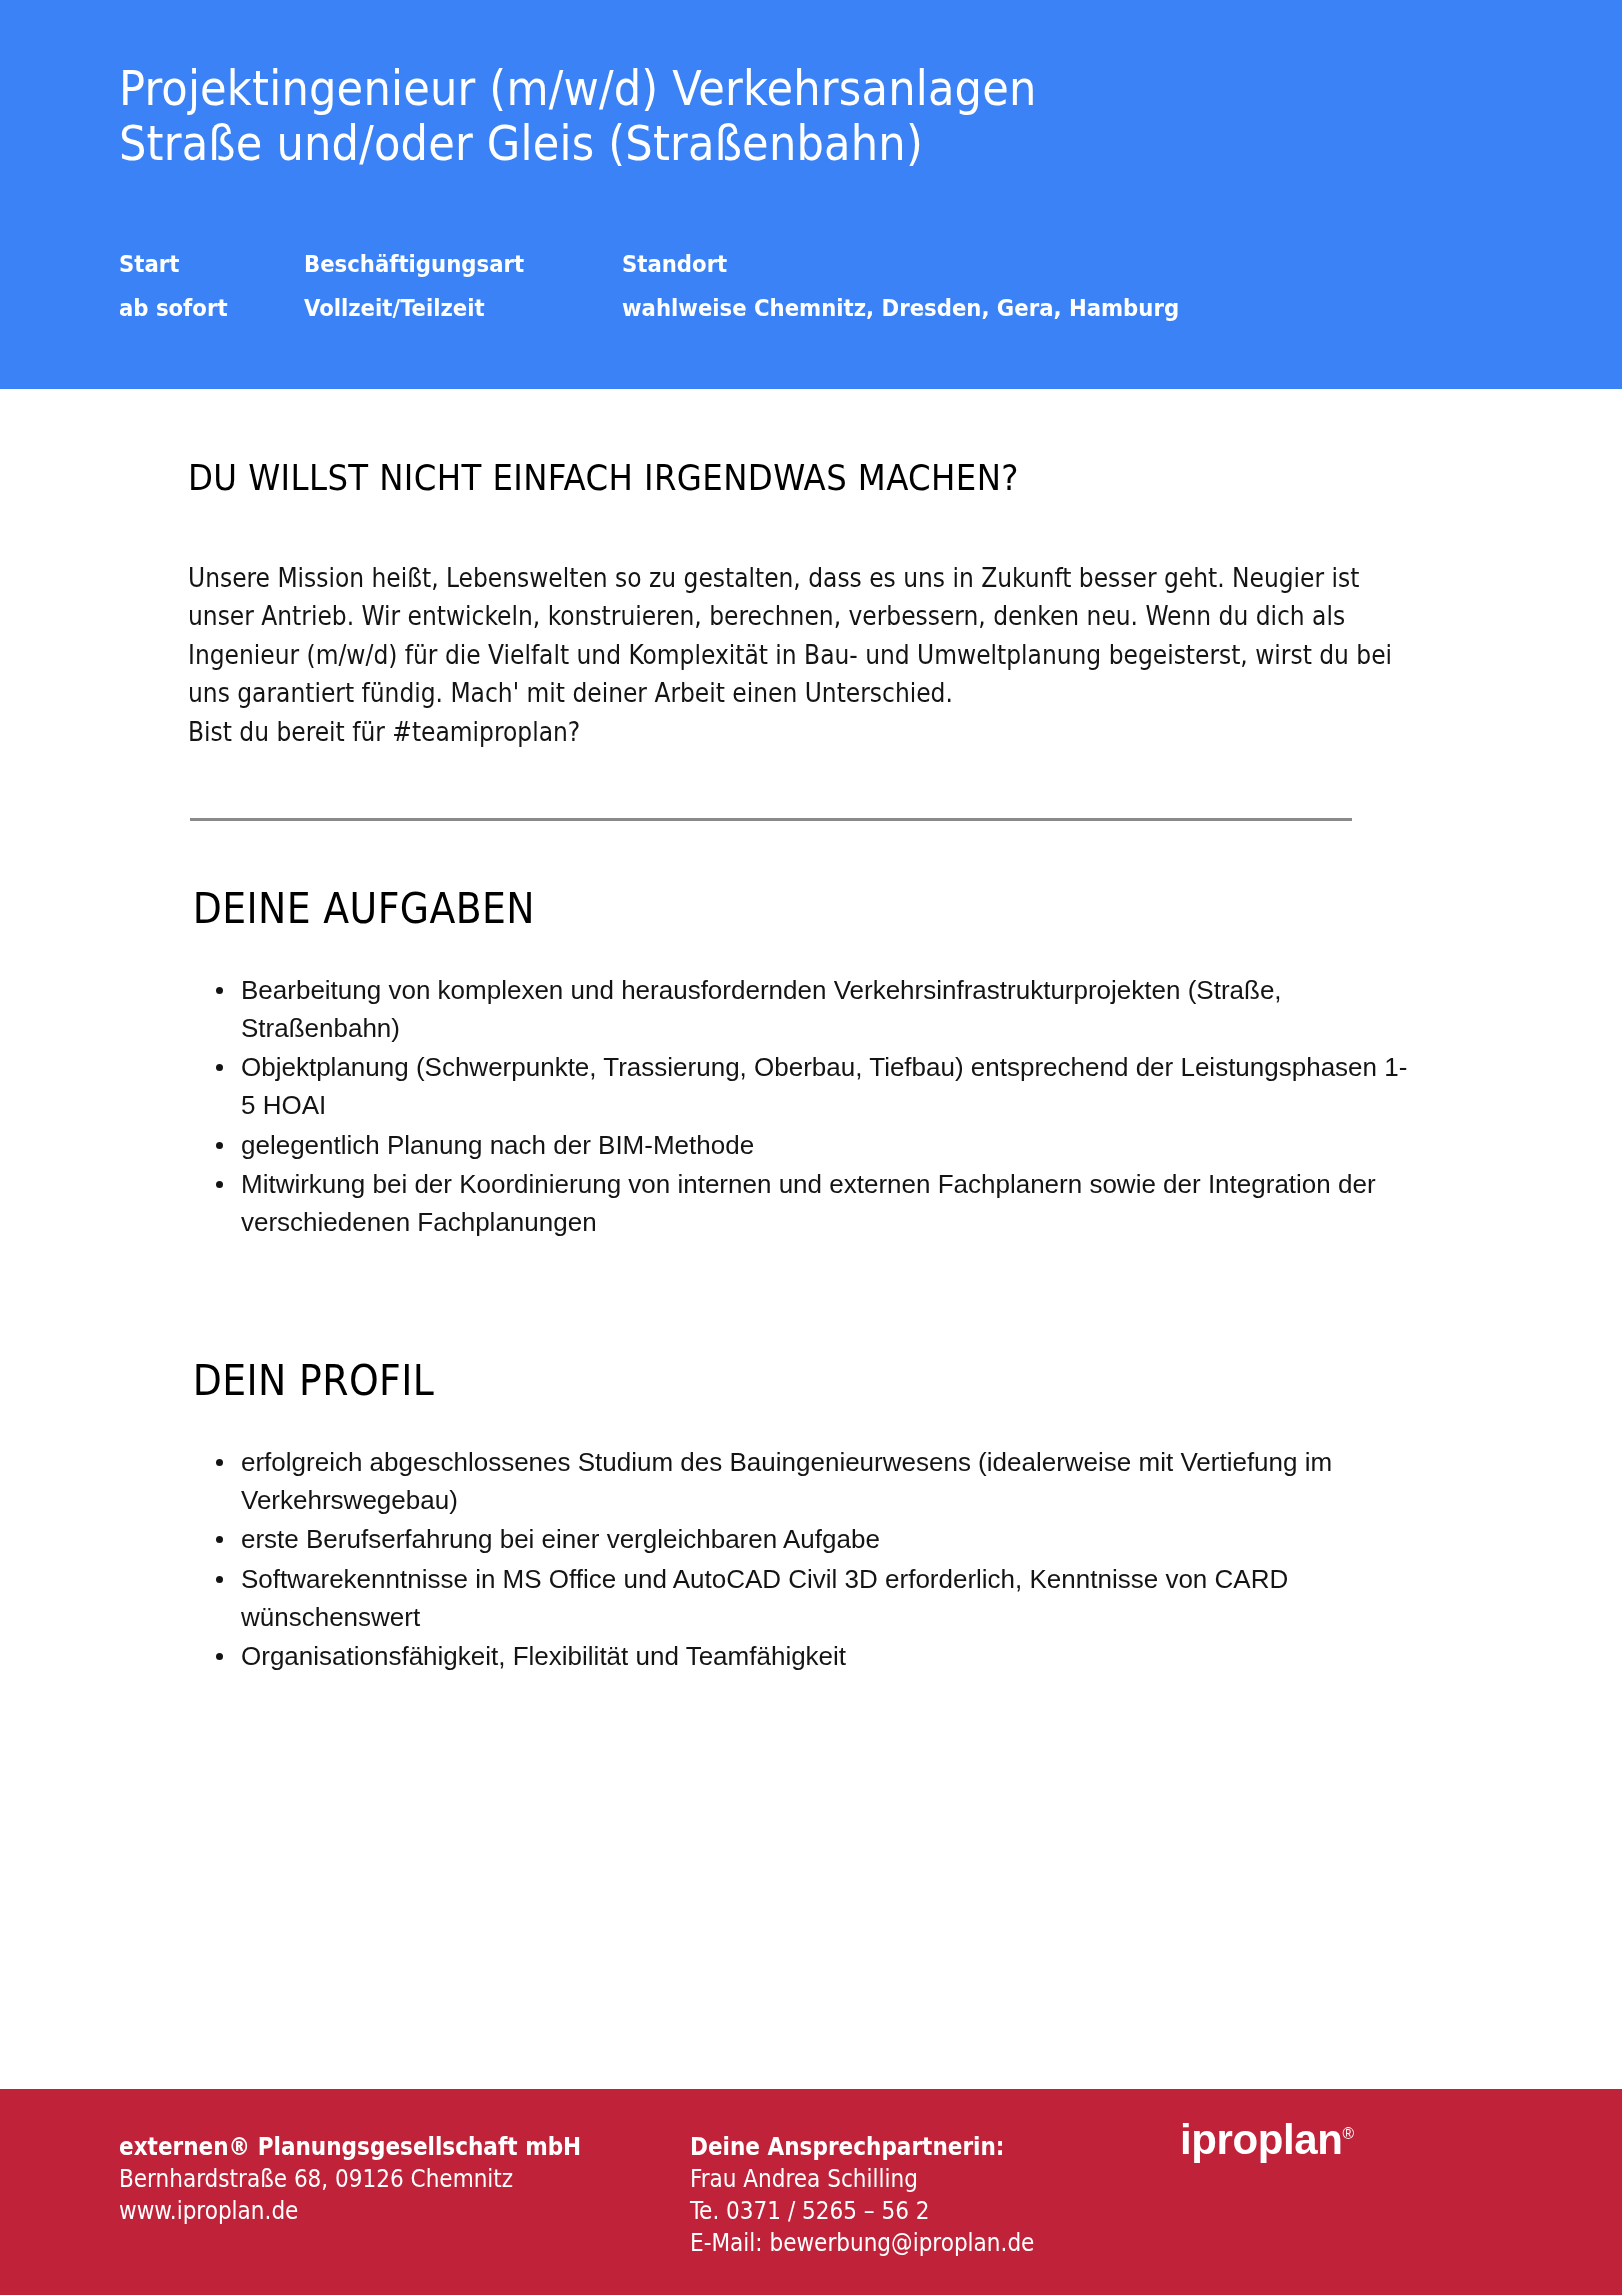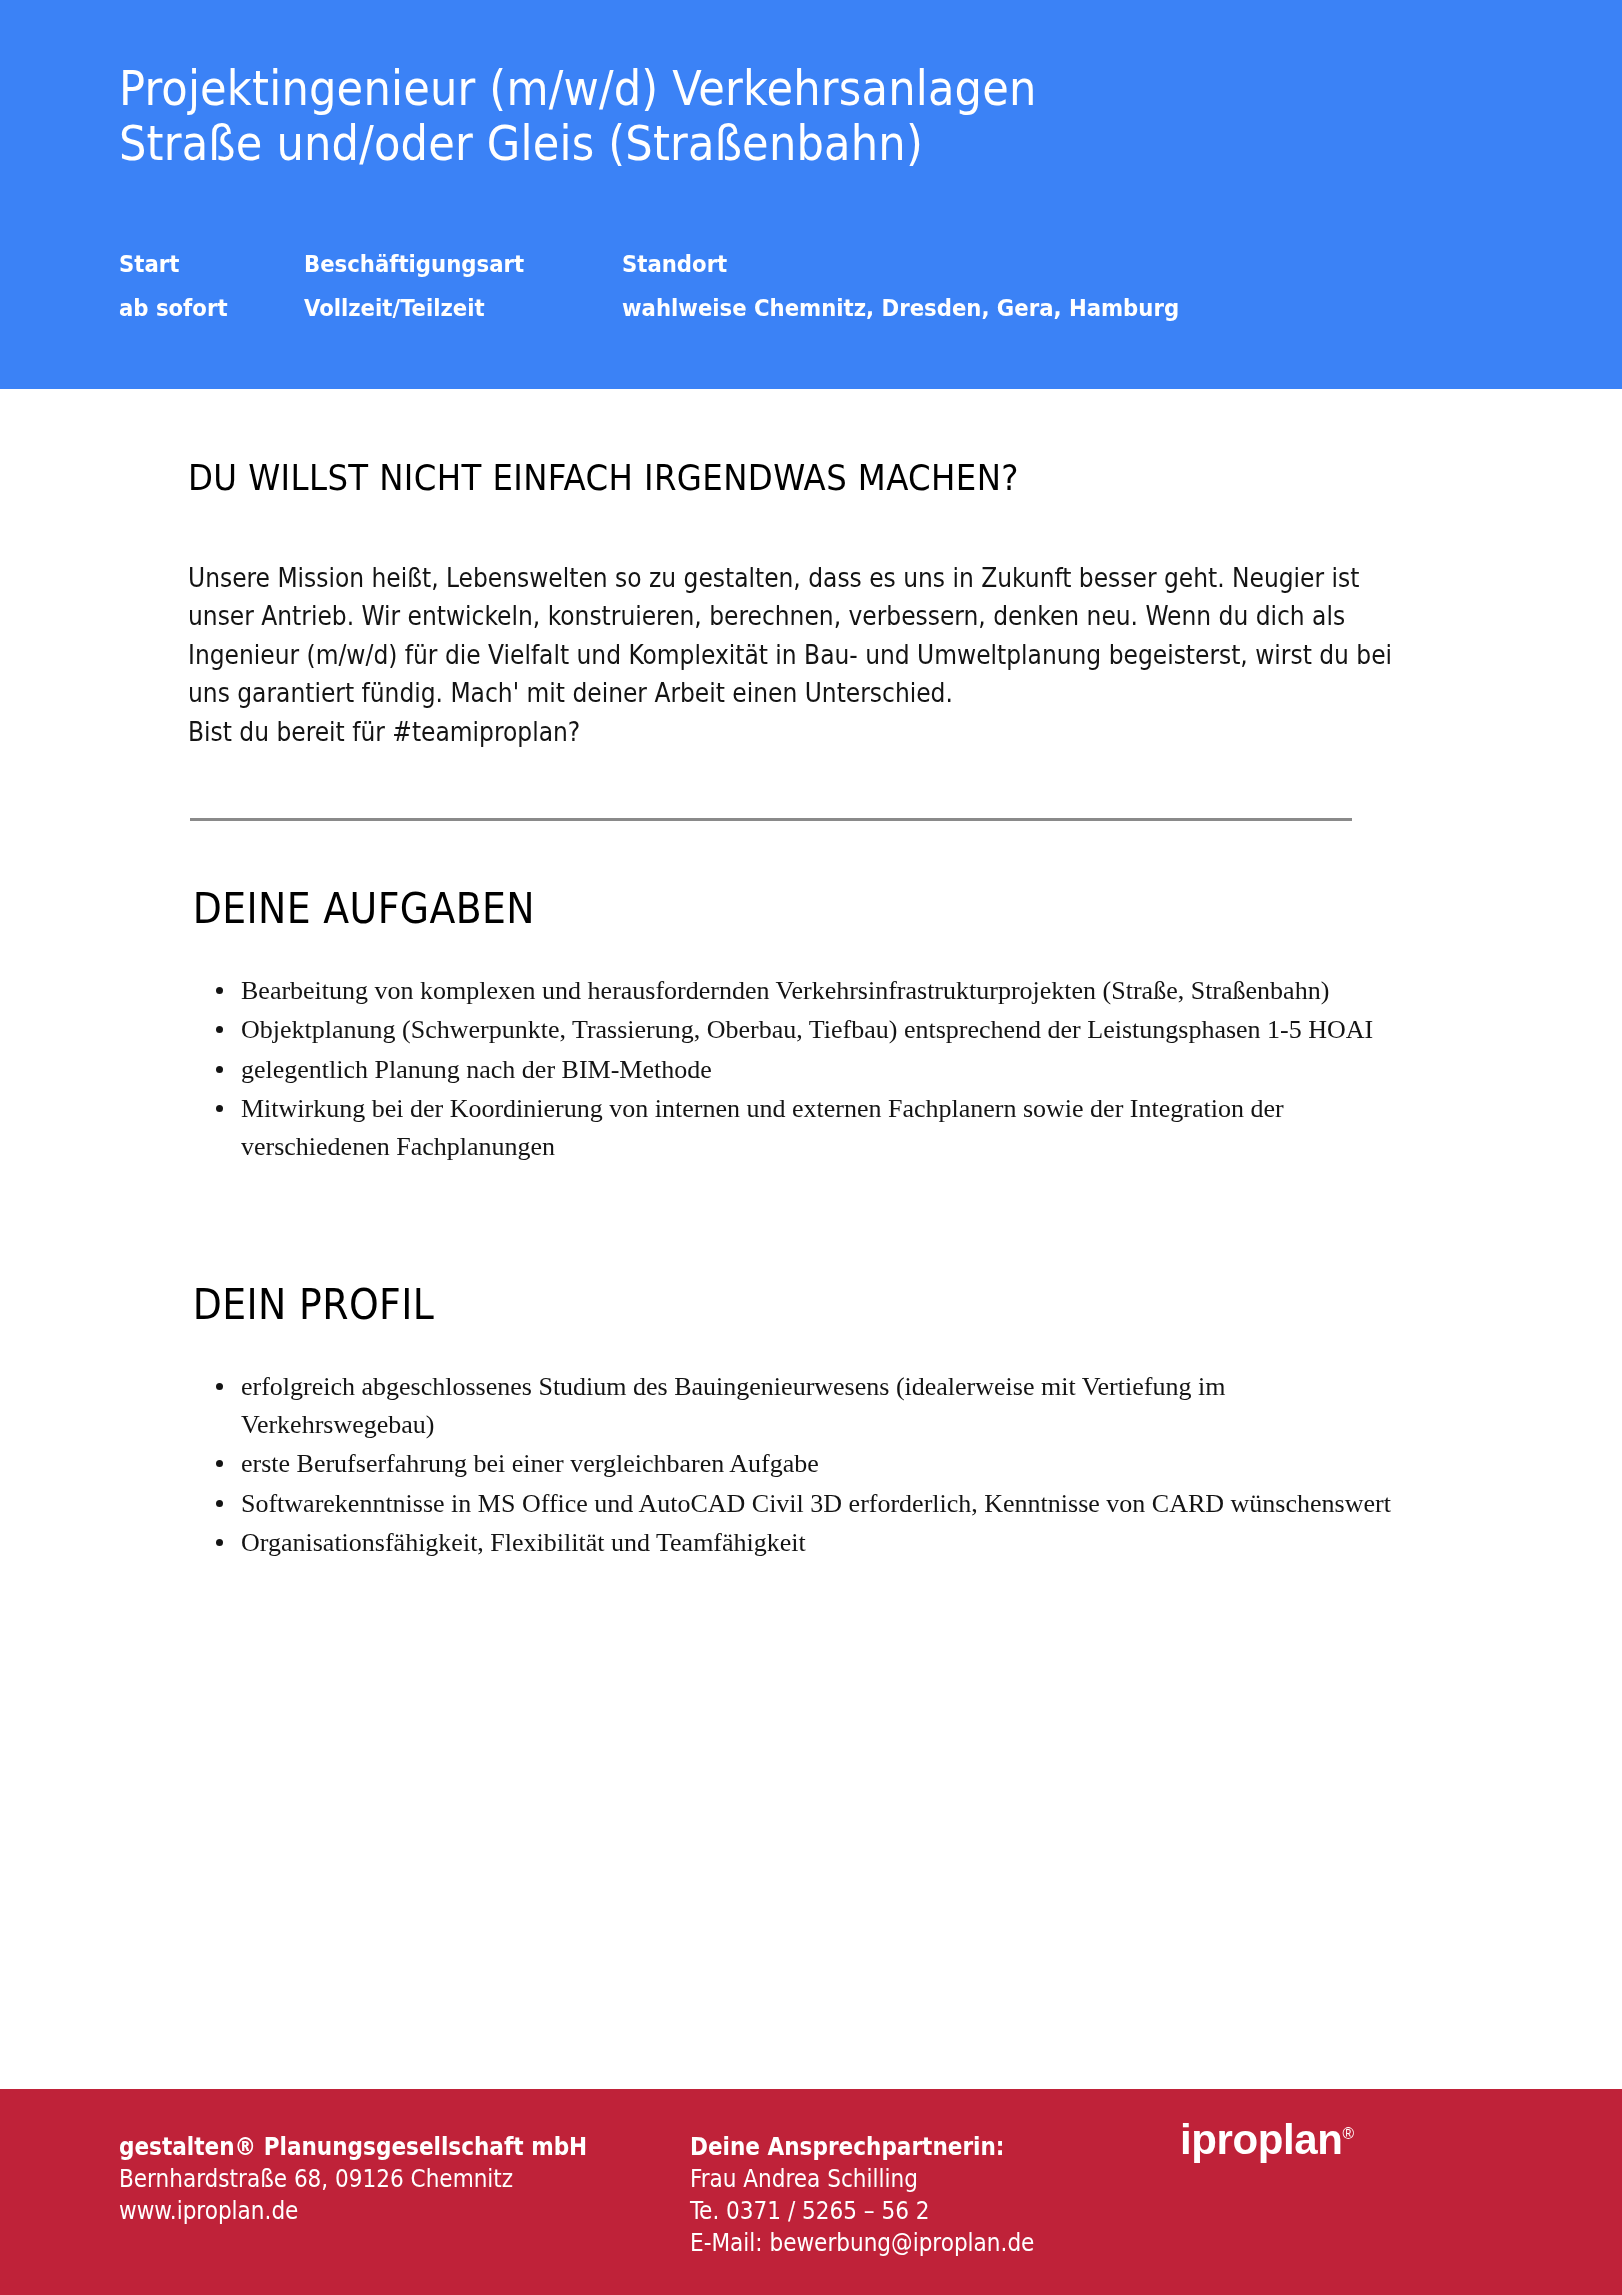"Bearbeitung von komplexen und" ul.bullets li { font-family: Liberation Serif, serif -> Liberation Sans, sans-serif }
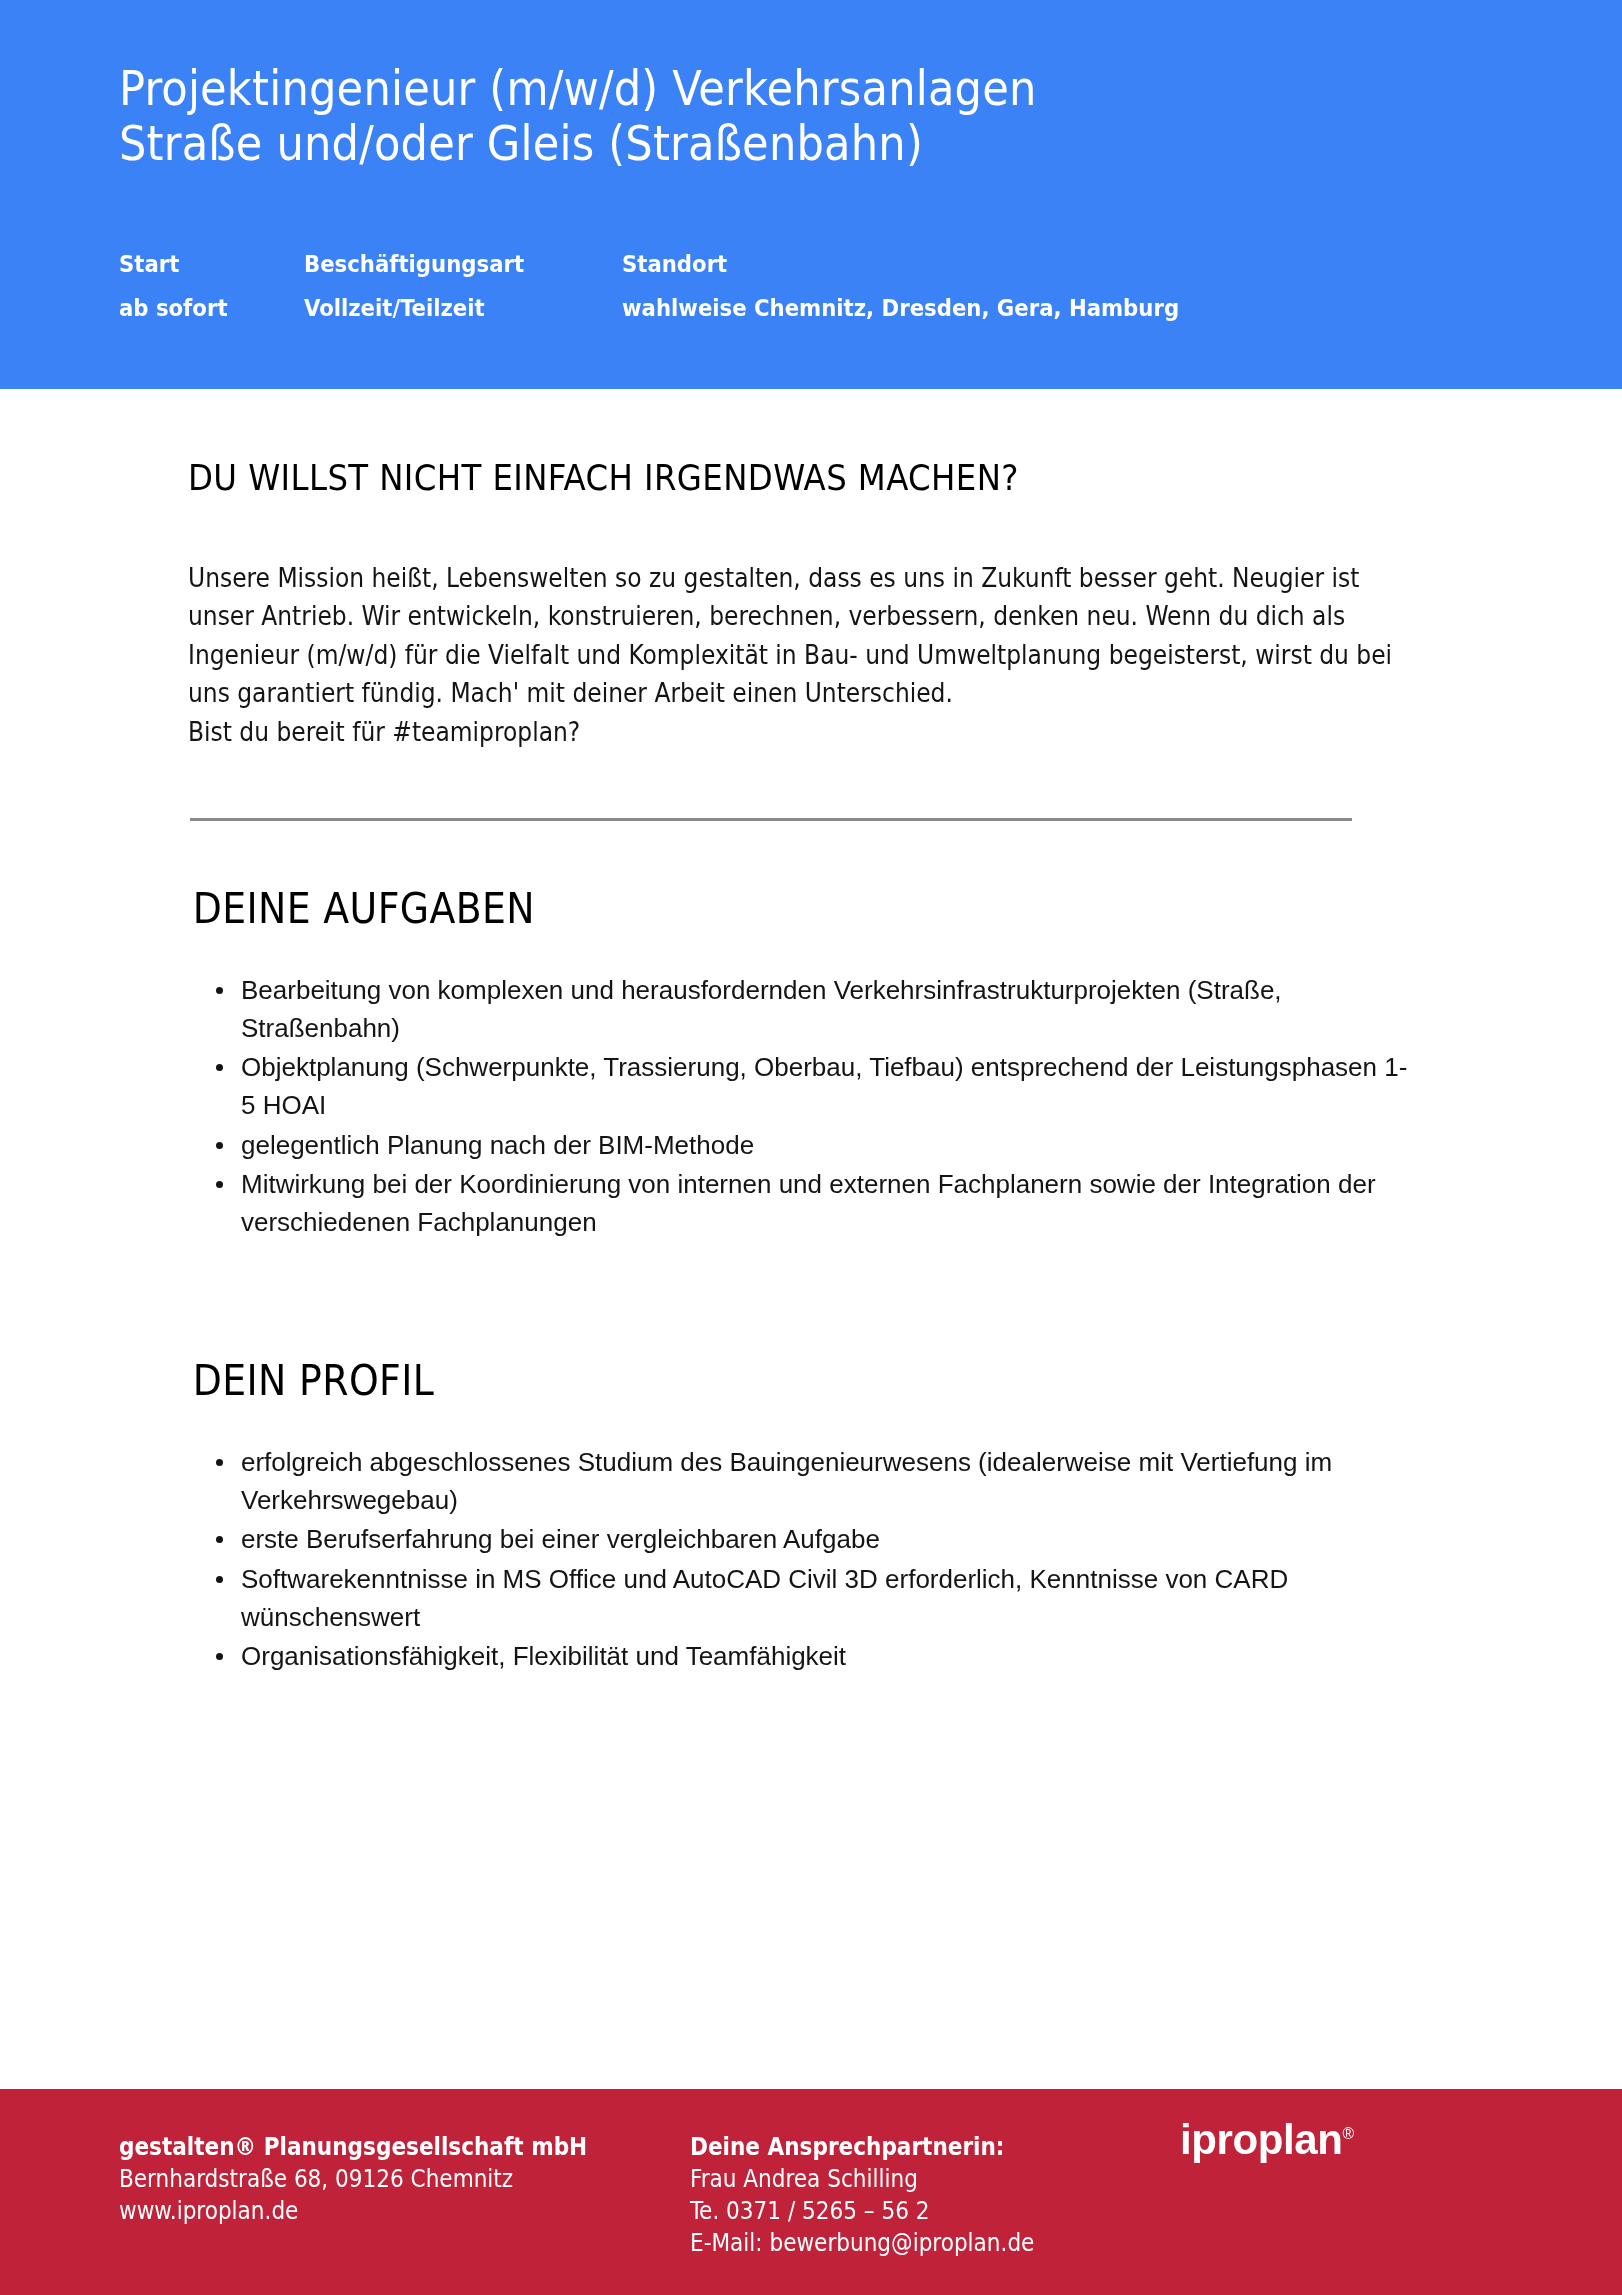"gestalten® Planungsgesellschaft mbH" div.footer-line-bold { text: gestalten -> externen }
